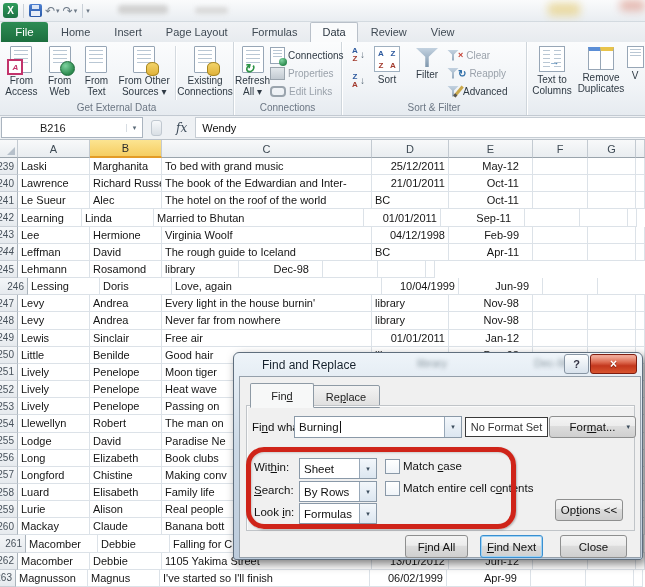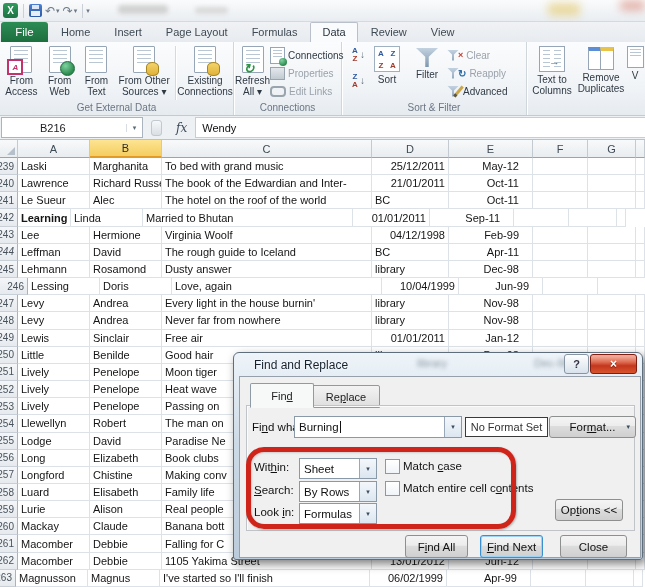"Learning" div.scell { font-weight: bold -> none; width: 53px -> 64px }
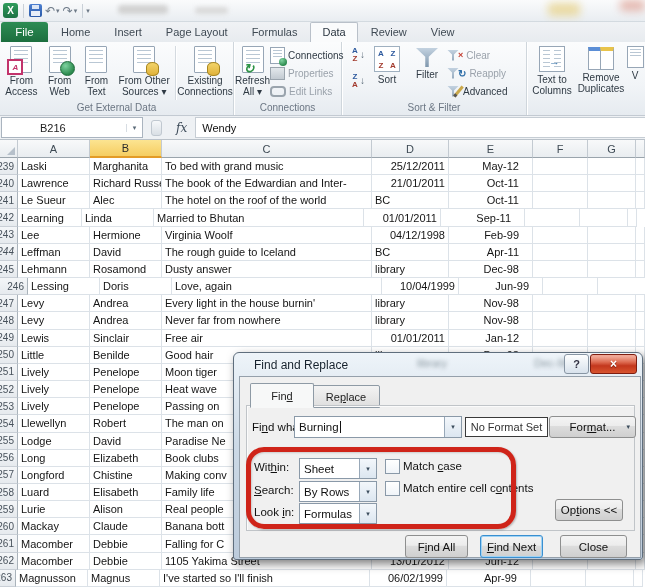"Dusty answer" div.scell { html: <div>Dusty answer</div> -> none }
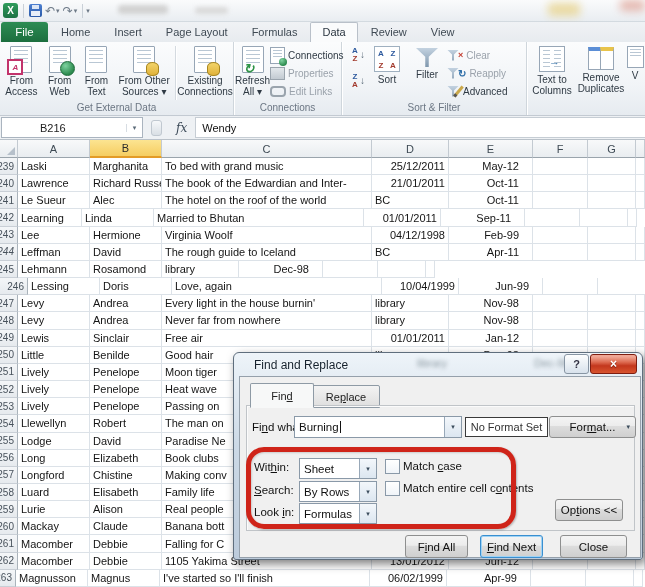"Find and Replace" .dtitle { left: 20px -> 28px }
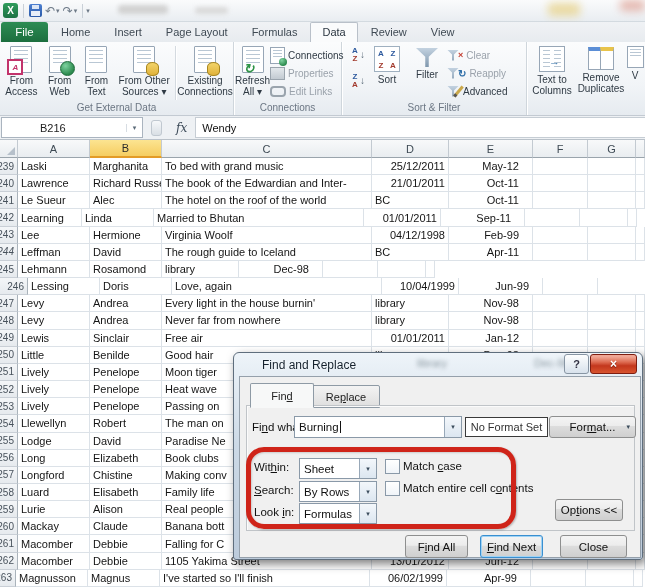"261" div.scell { width: 18px -> 26px }
